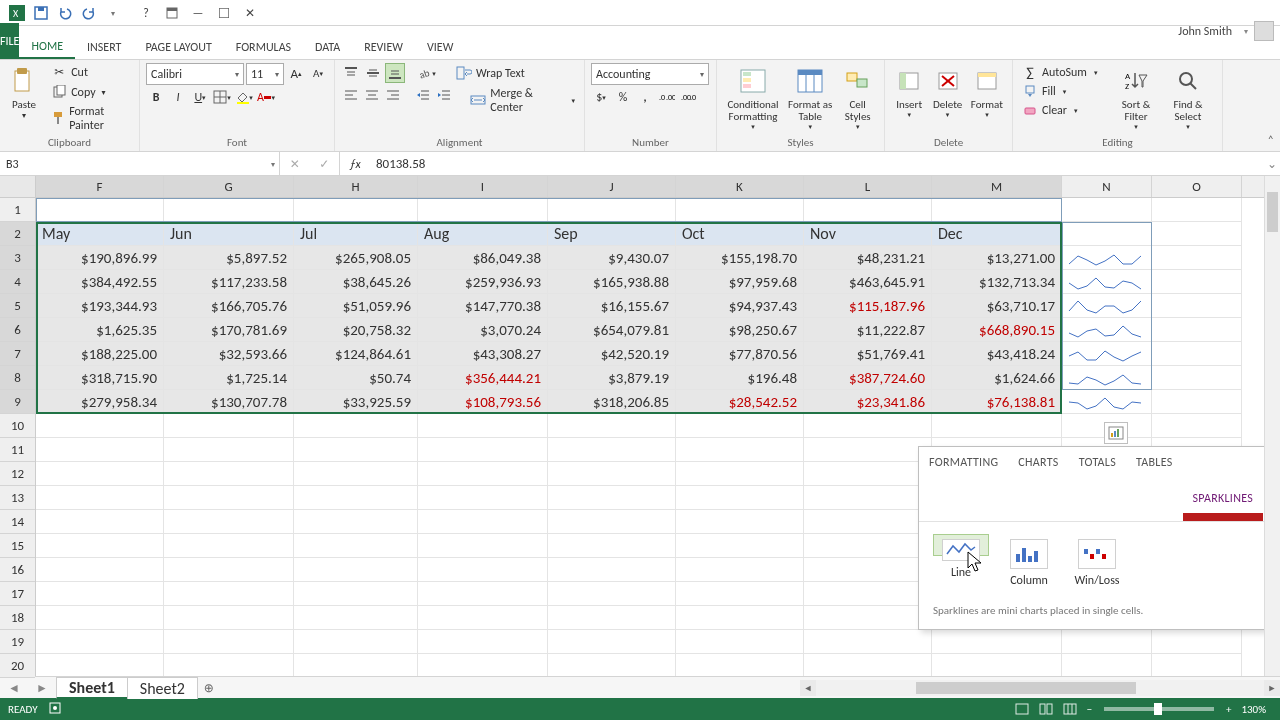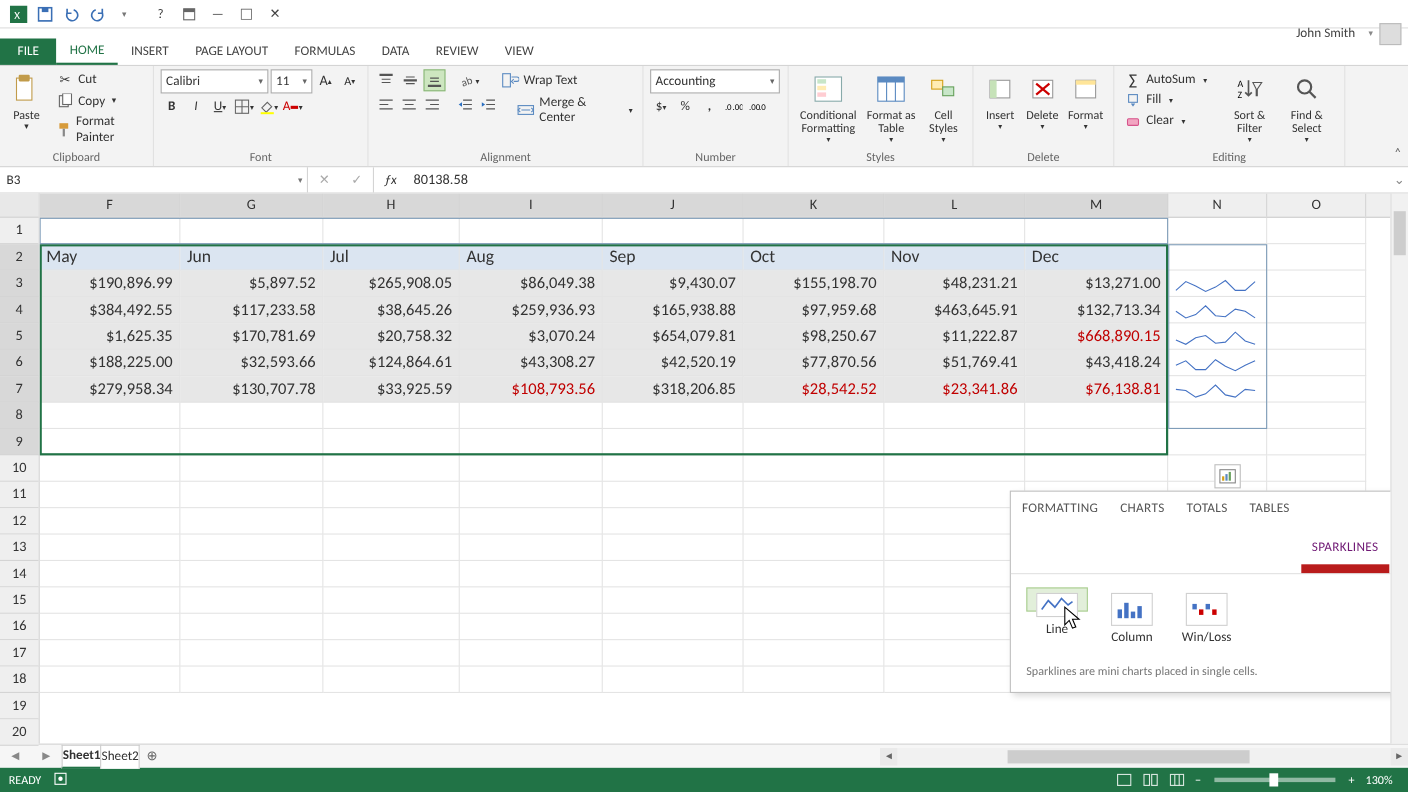"FILE" .tab-file { height: 24px -> 36px; padding: 0 16px -> 0 0 }
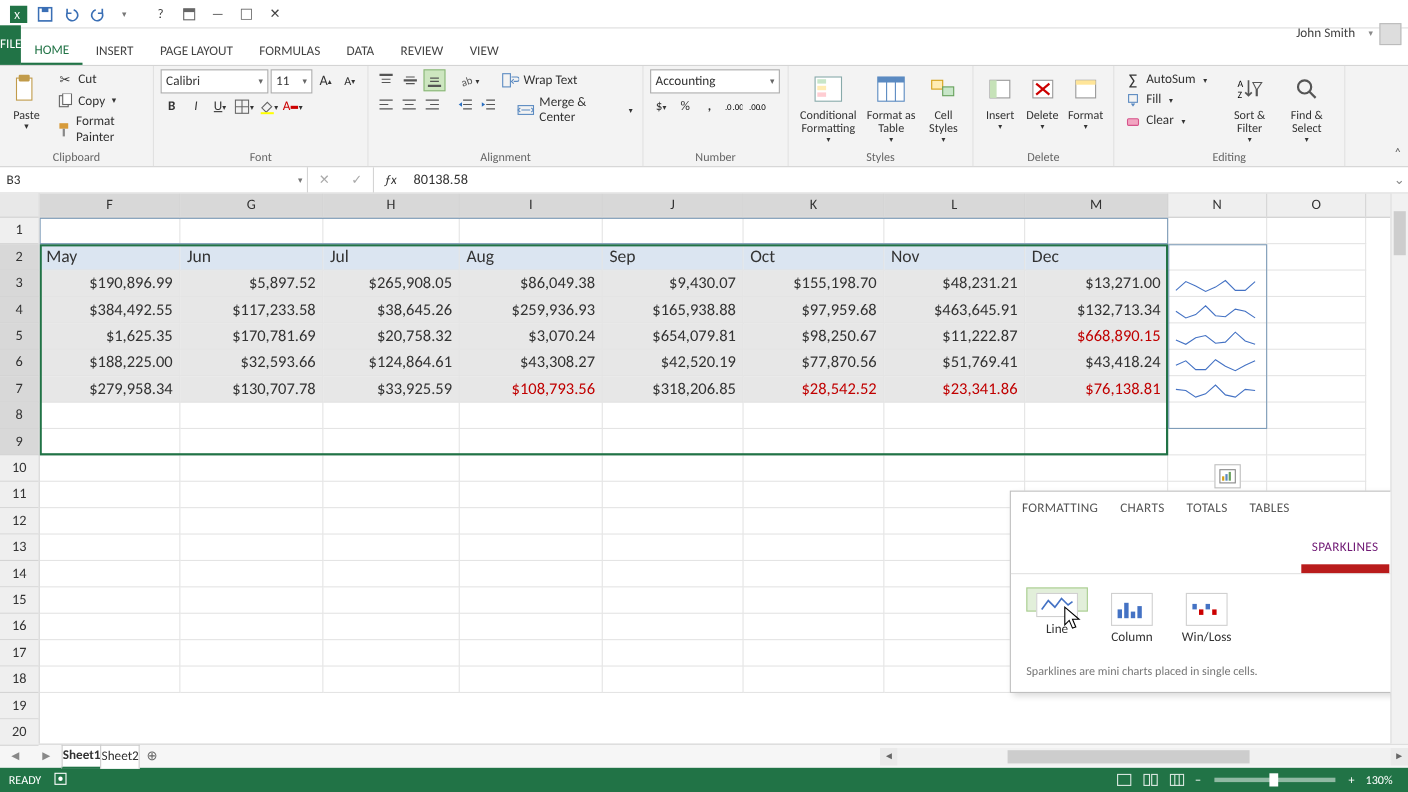"$193,344.93" div.gr-row { html: none -> <div> <div>$193,344.93</div> <div>$166,705.76</div> <div>$51,059.96</div> <div>$147,770.38</div> <div>$16,155.67</div> <div>$94,937.43</div> <div>$115,187.96</div> <div>$63,710.17</div> <div> <svg> <polyline></polyline> </svg> </div> <div></div> </div> }
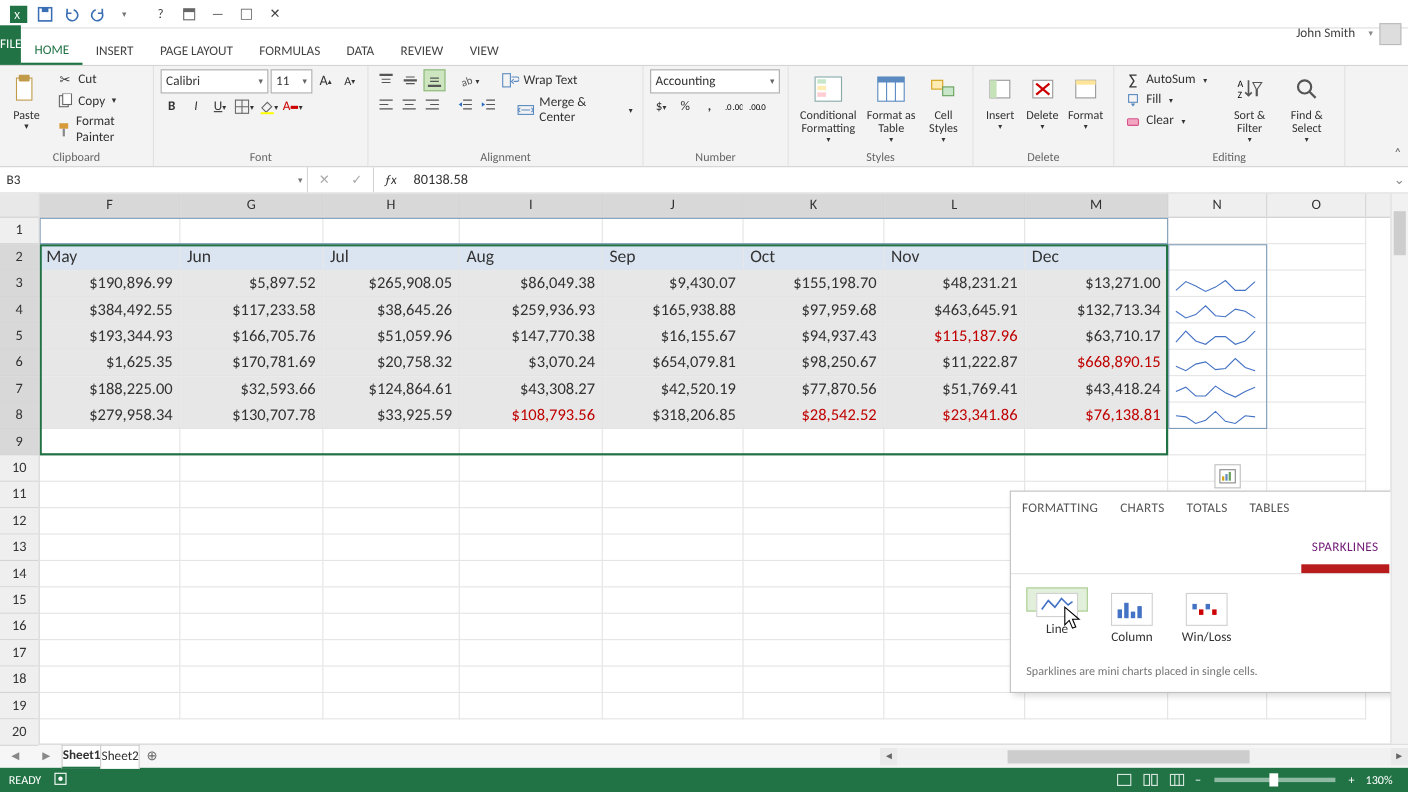"$318,715.90" div.gr-row { html: none -> <div> <div>$318,715.90</div> <div>$1,725.14</div> <div>$50.74</div> <div>$356,444.21</div> <div>$3,879.19</div> <div>$196.48</div> <div>$387,724.60</div> <div>$1,624.66</div> <div> <svg> <polyline></polyline> </svg> </div> <div></div> </div> }
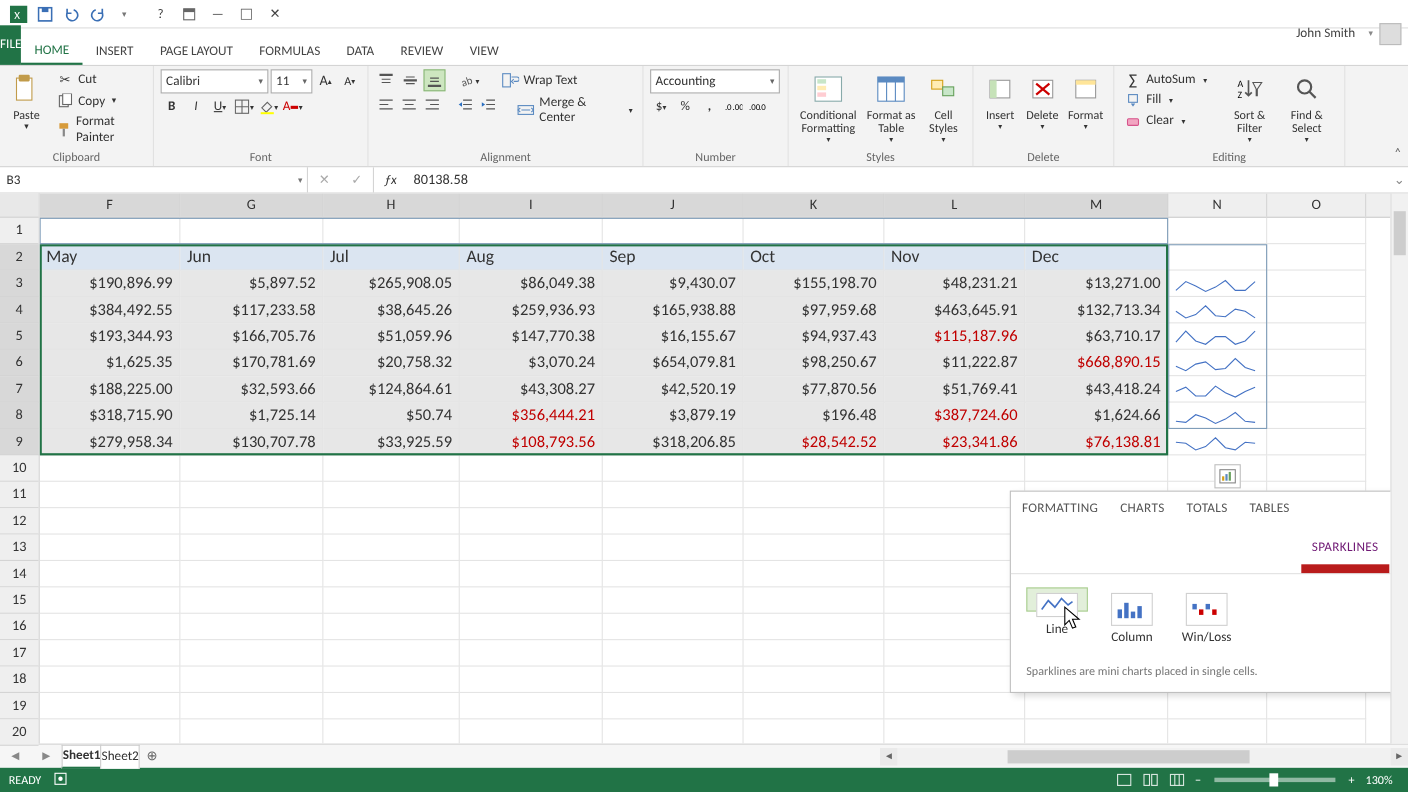"Sheet1" .sheet-tab { font-size: 12px -> 16px; padding: 0 0 -> 0 12px }
